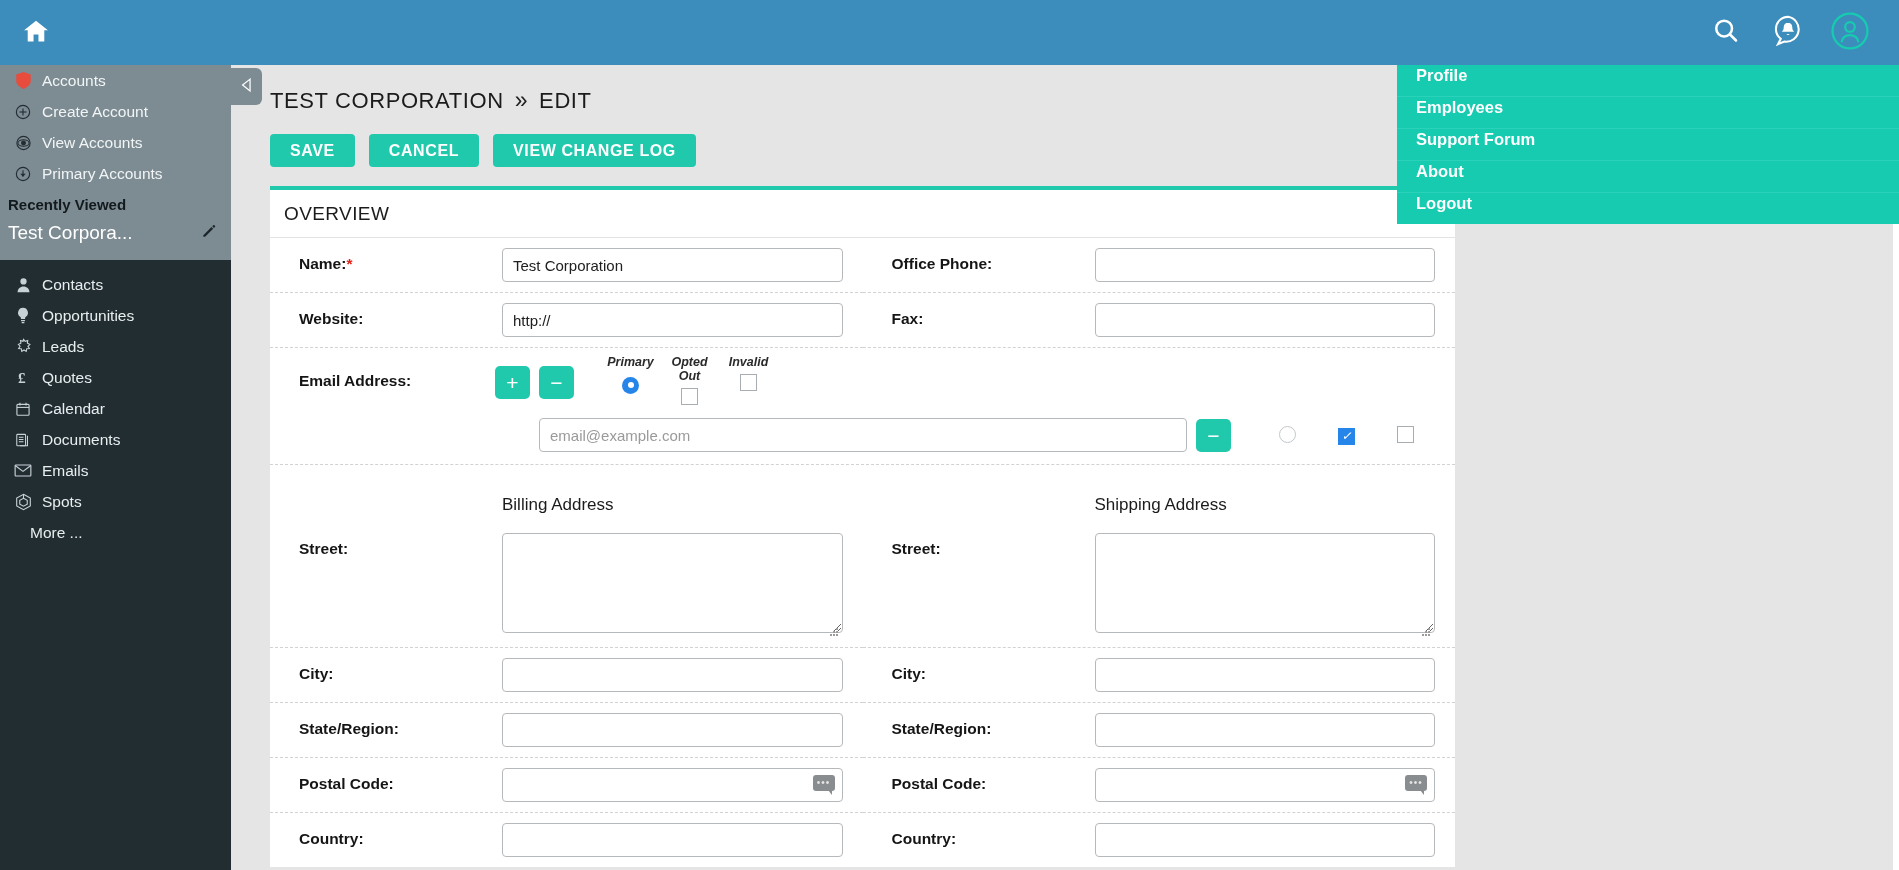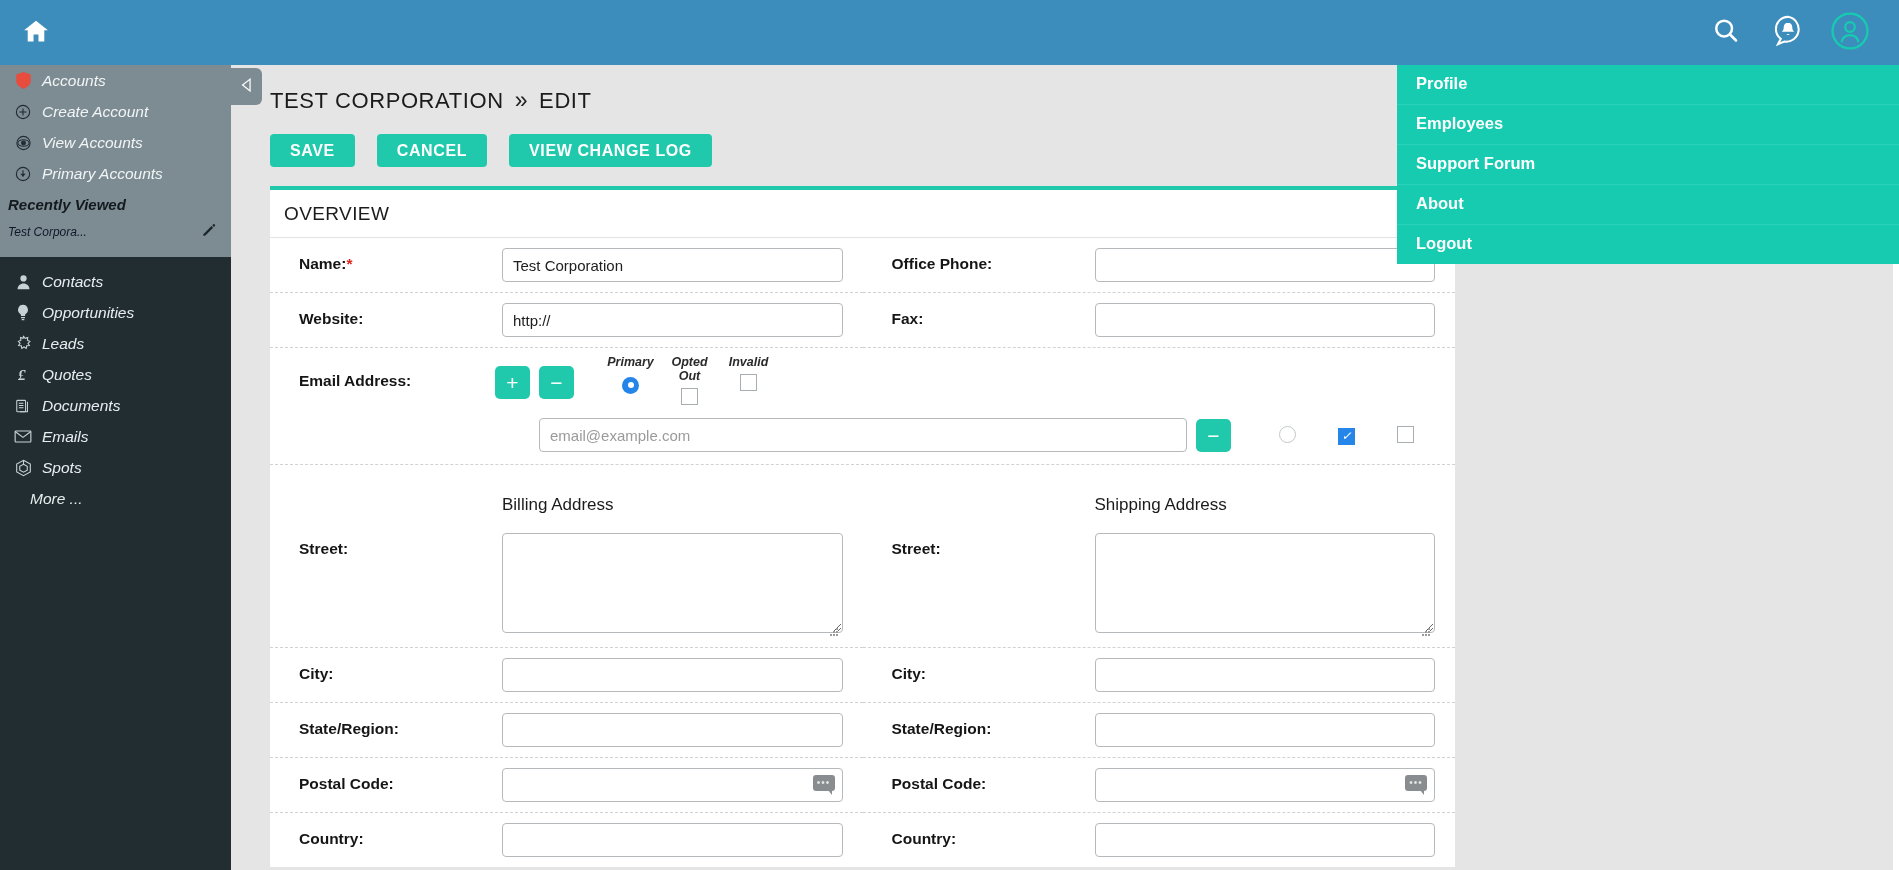"Accounts" #sidebar { font-style: italic -> none }
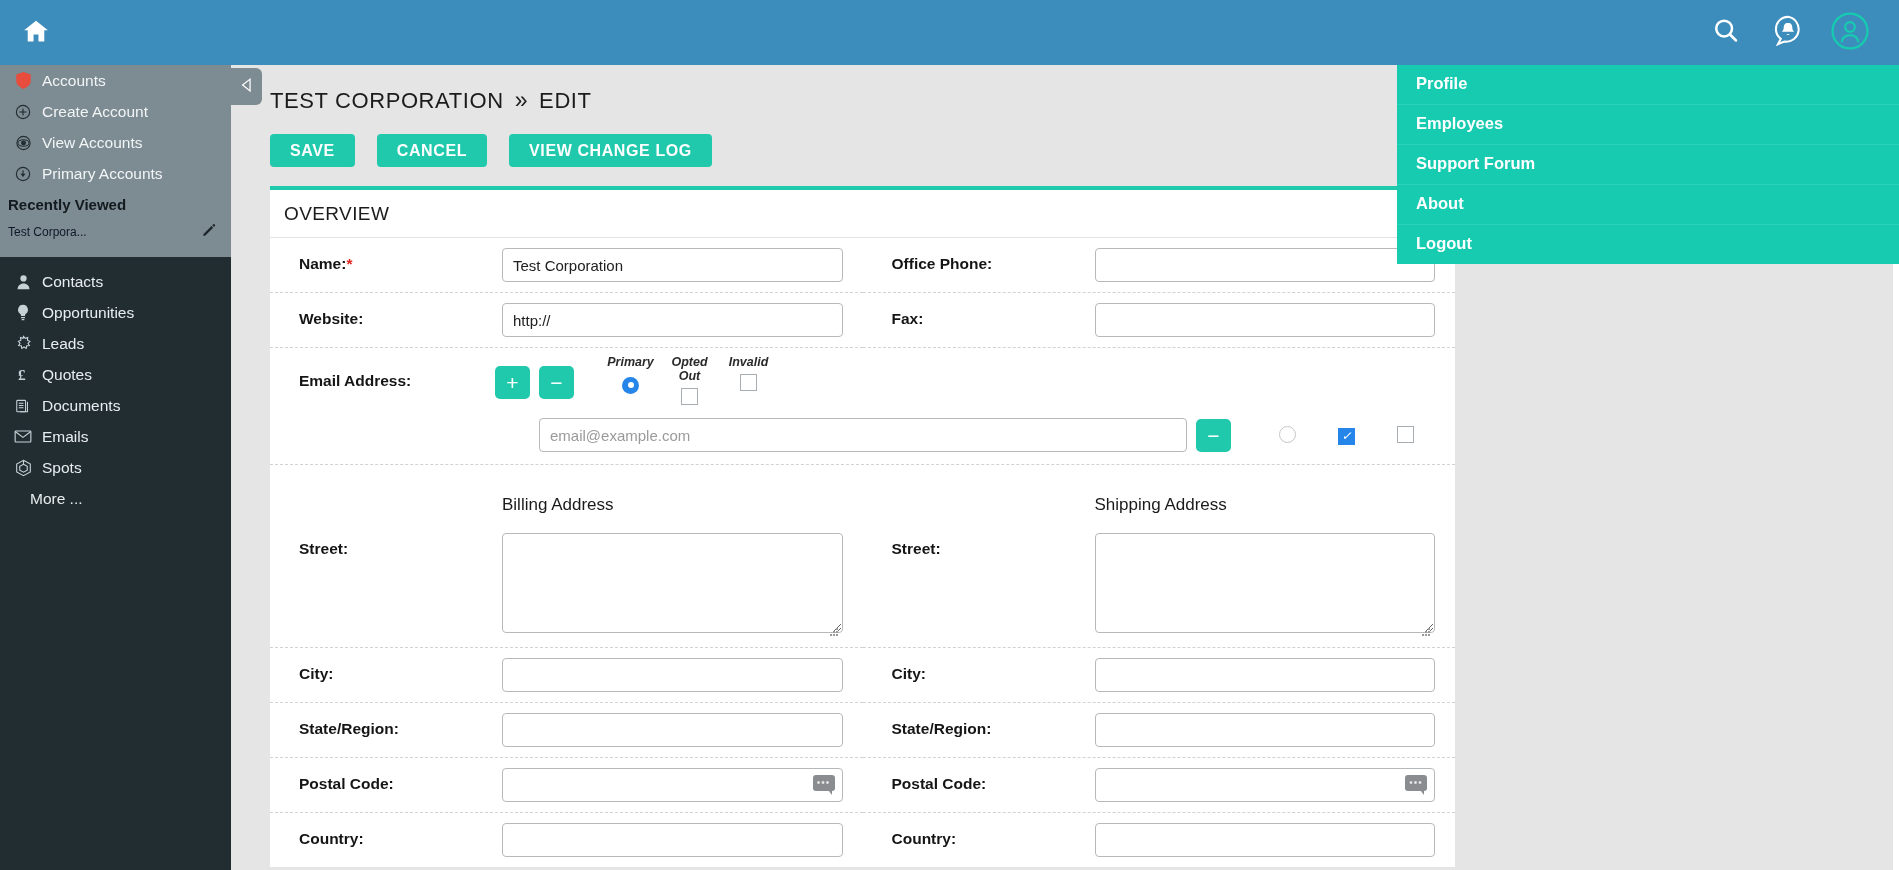"Profile" .um-item { padding: 9px 0 11px 19px -> 1px 0 11px 19px }
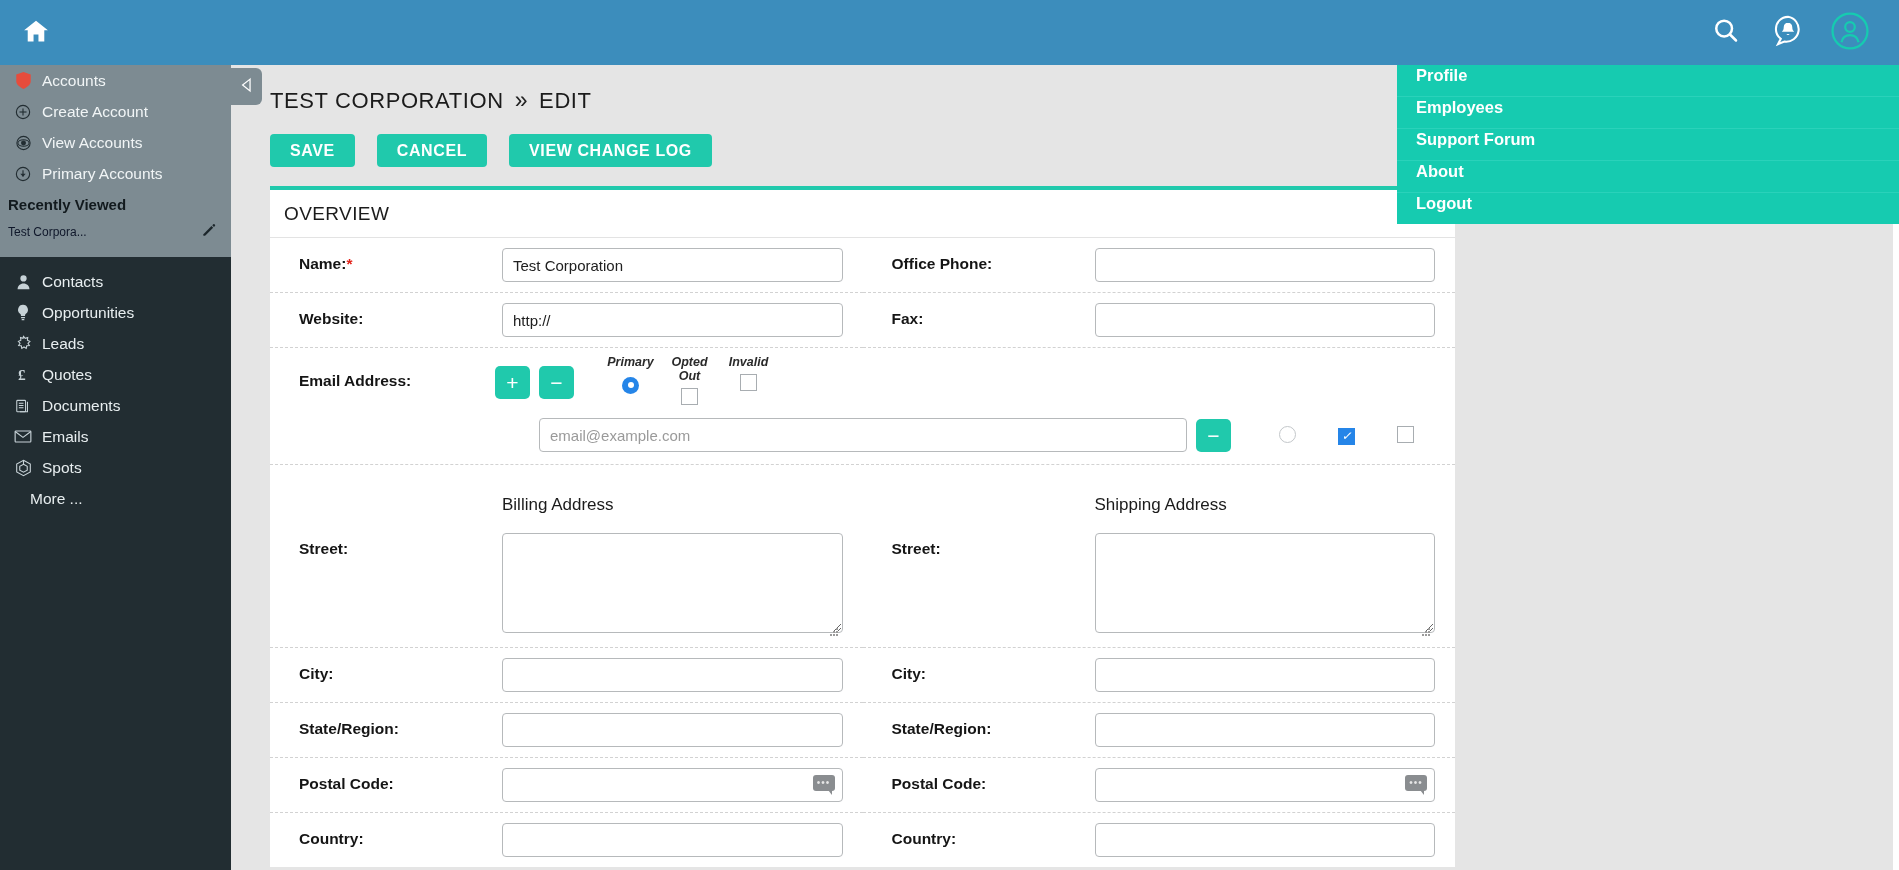"SAVE" #btnrow { gap: 22px -> 14px }
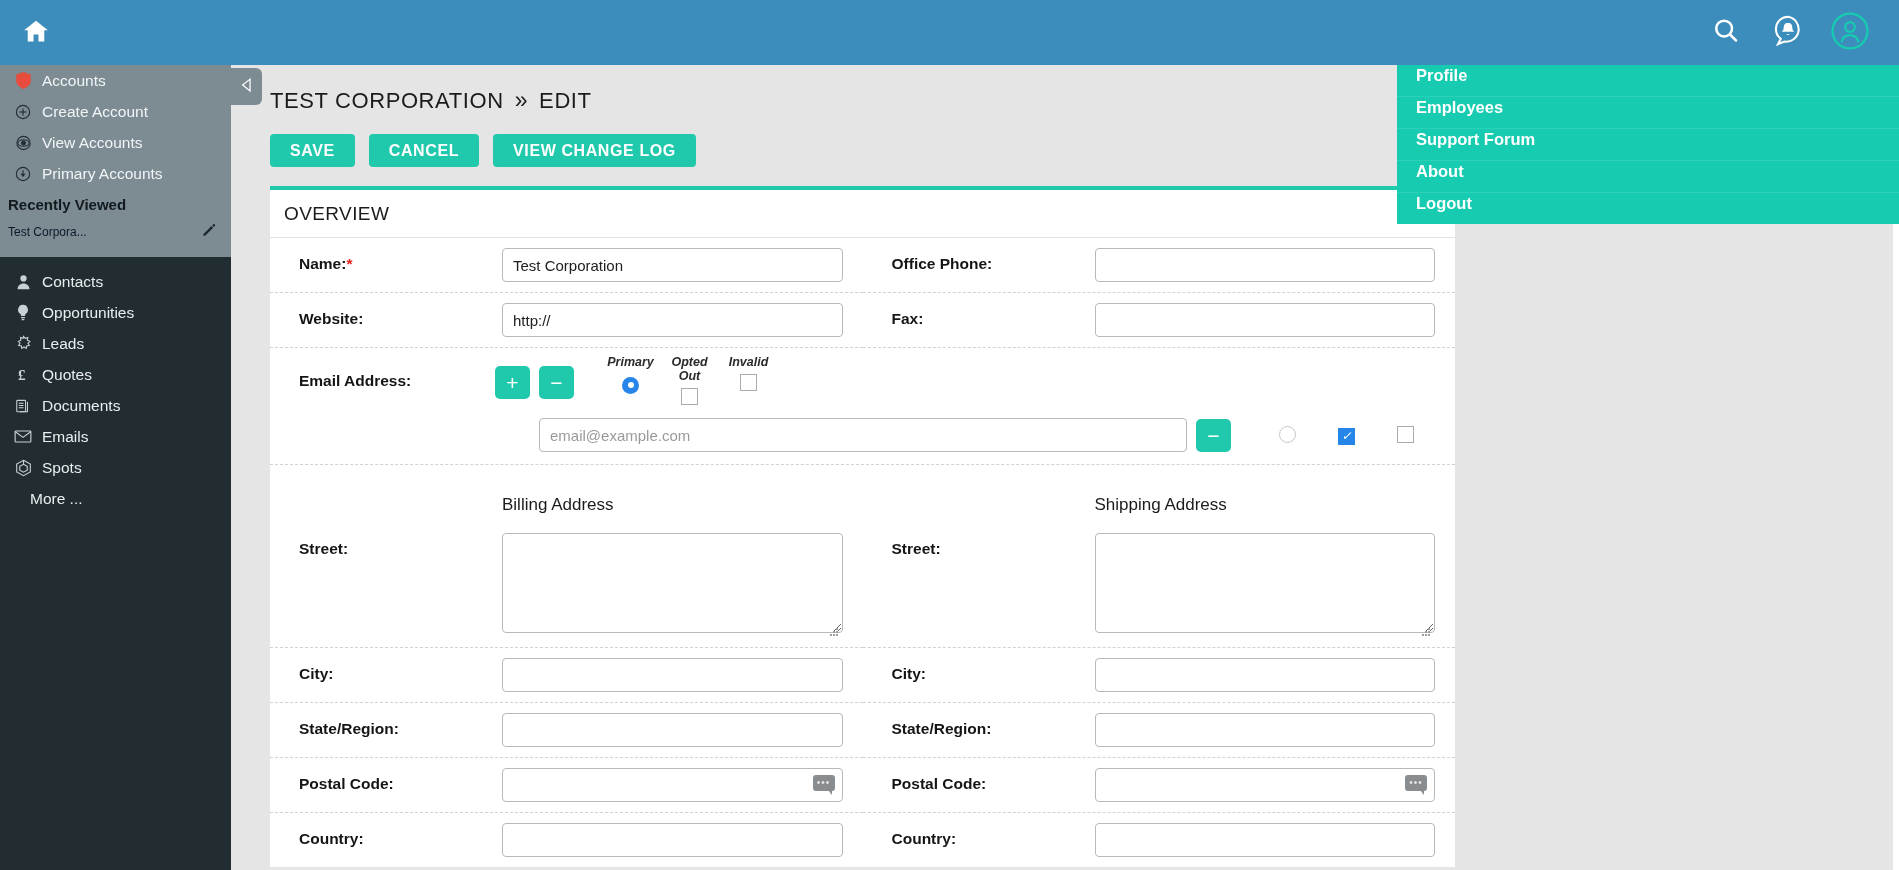"Test Corpora..." .rv-item { color: #0f172a -> #ffffff; font-size: 12px -> 19px }
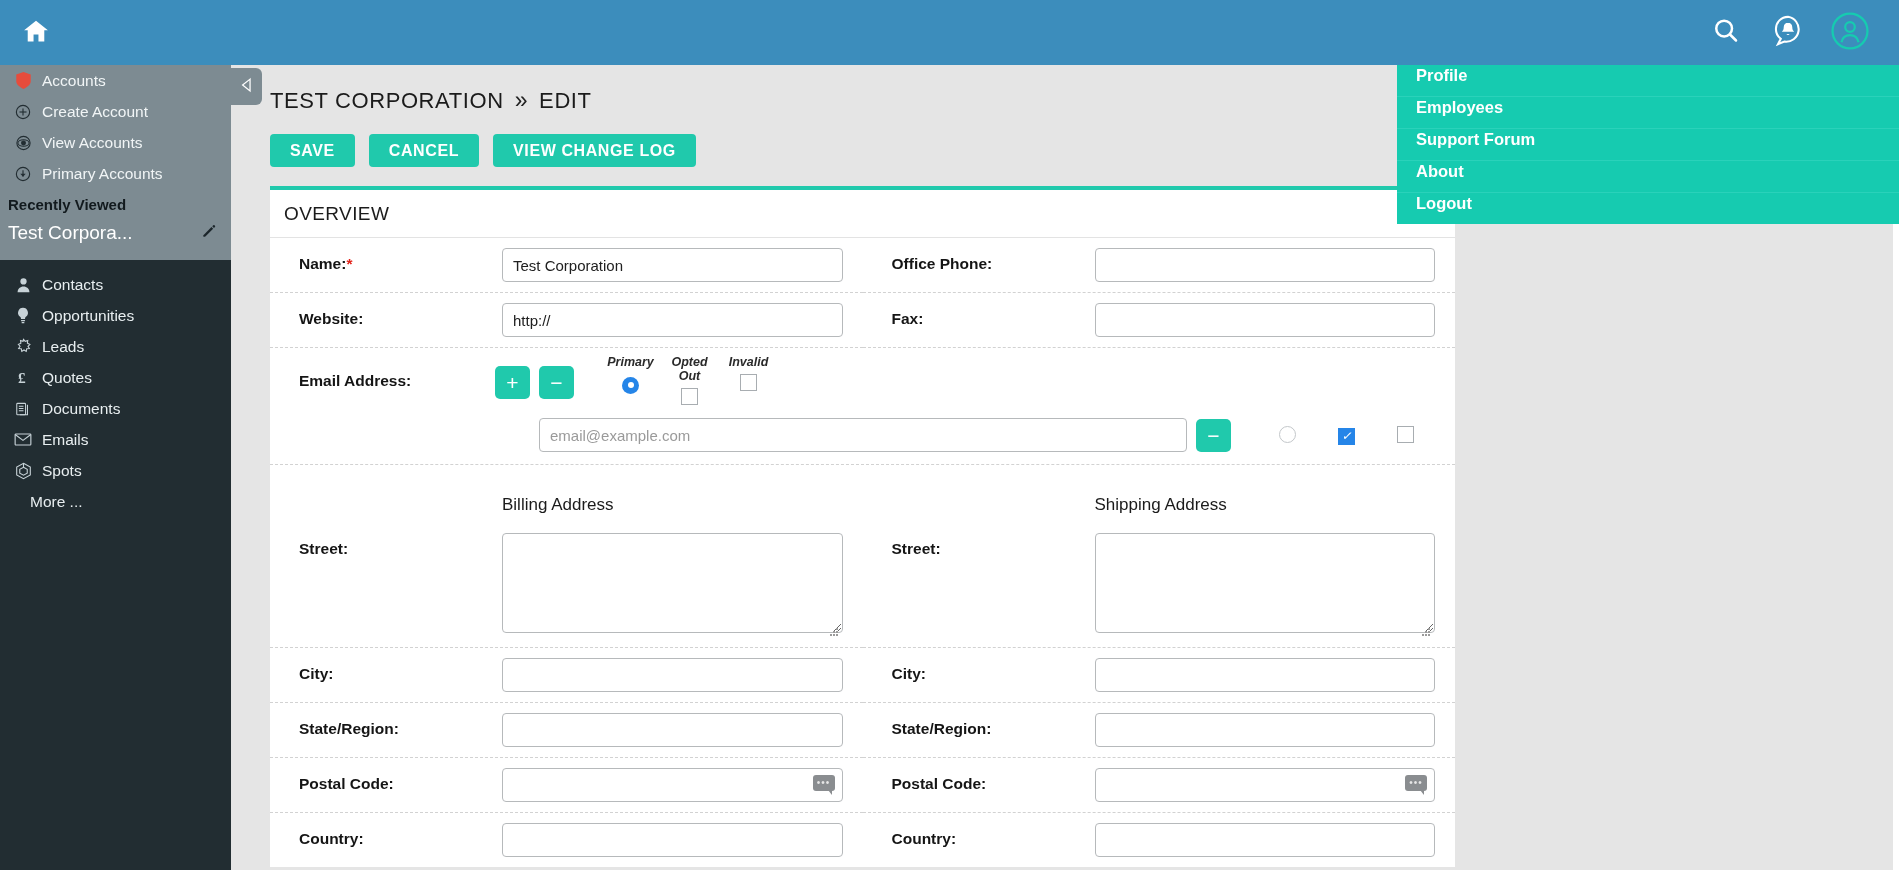"Calendar" div.side-row { html: none -> <div> <span> <svg> <rect></rect> <line></line> <line></line> <line></line> </svg> </span> <span>Calendar</span> </div> }
